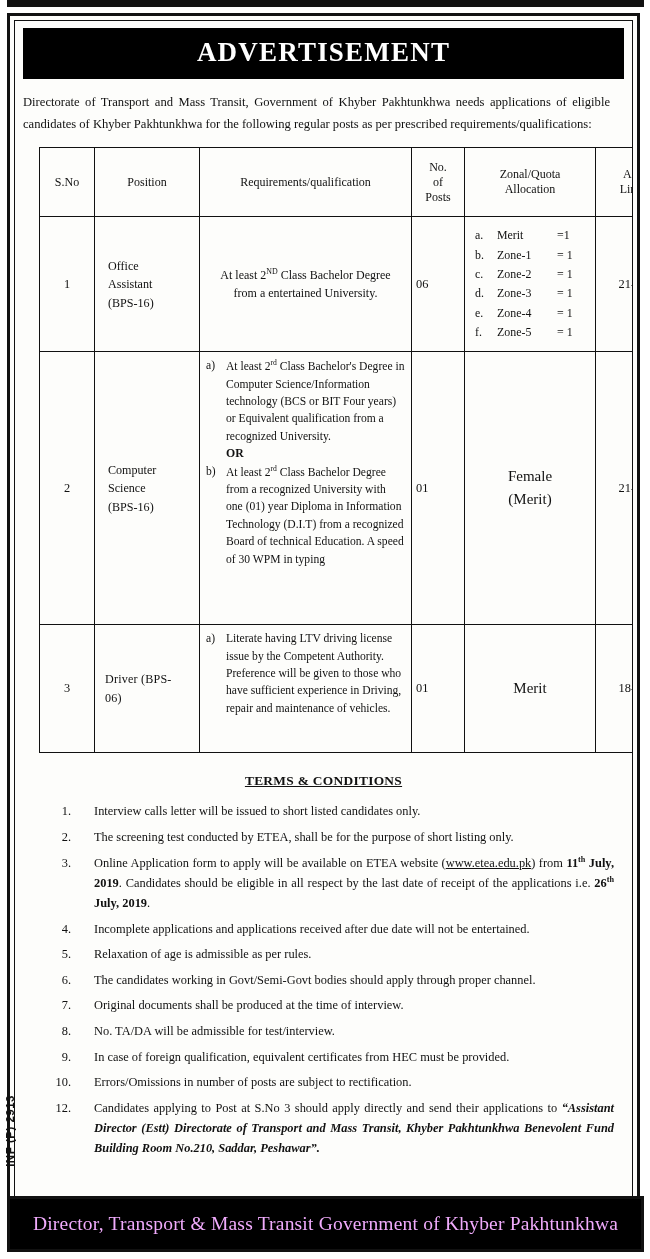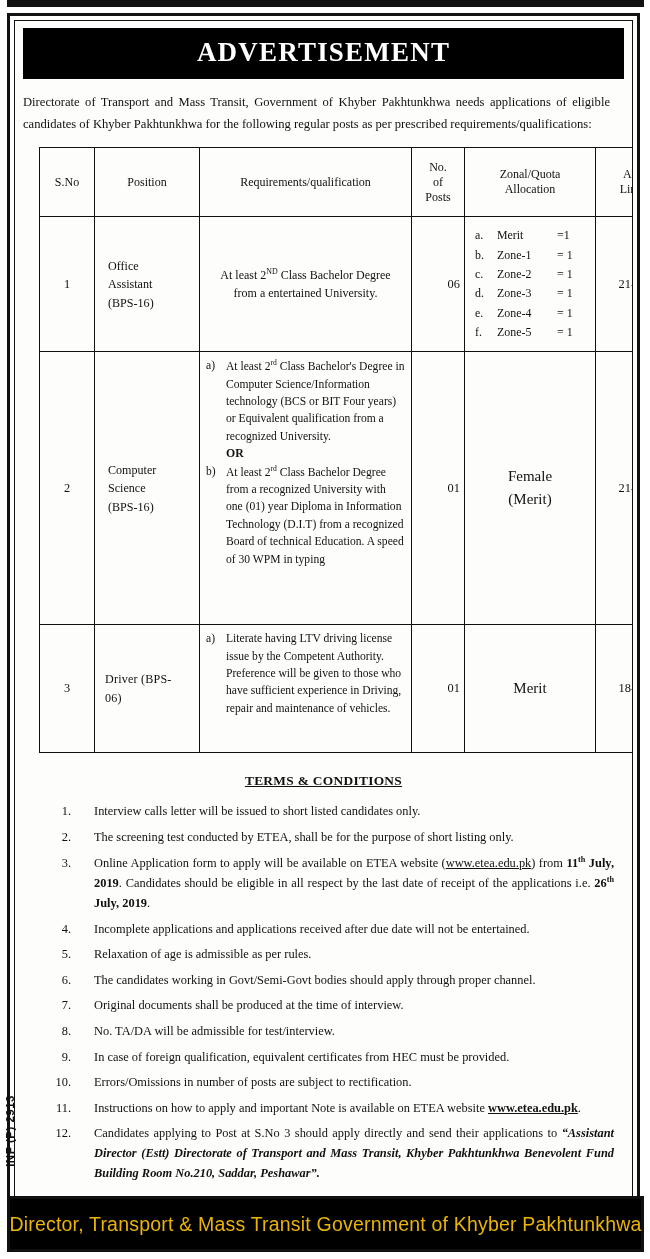"06" td.c-posts { text-align: right -> left }
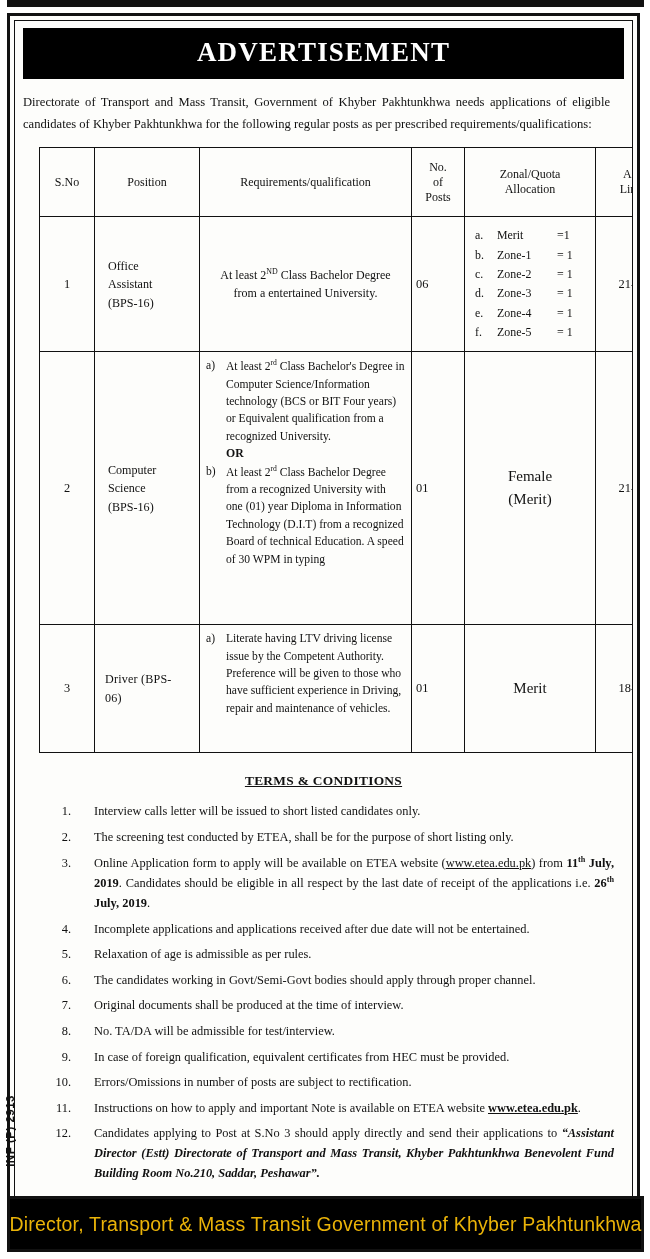"11." li.justified { html: <li> <span>11.</span> <span><span>Instructions on how to apply and important Note is available on ETEA website </span><a>www.etea.edu.pk</a><span>.</span></span> </li> -> none }
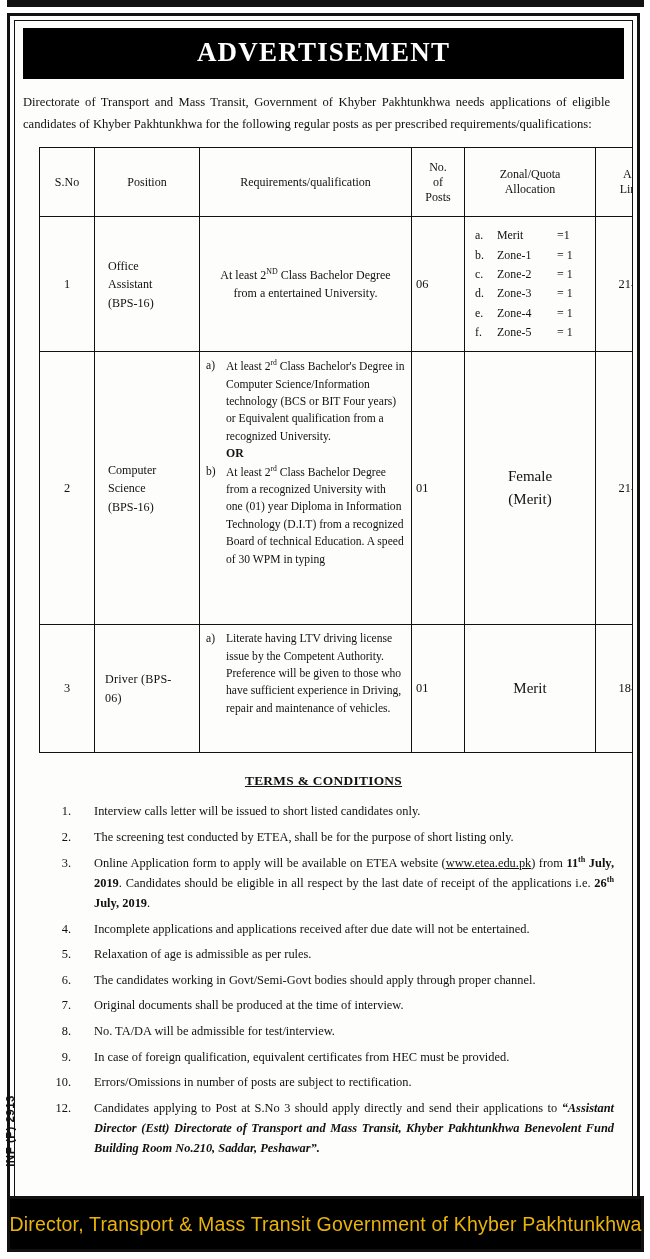"Director, Transport & Mass Transit" .footer-text { color: #eab308 -> #f0abfc; font-family: Liberation Sans, sans-serif -> Liberation Serif, serif }
